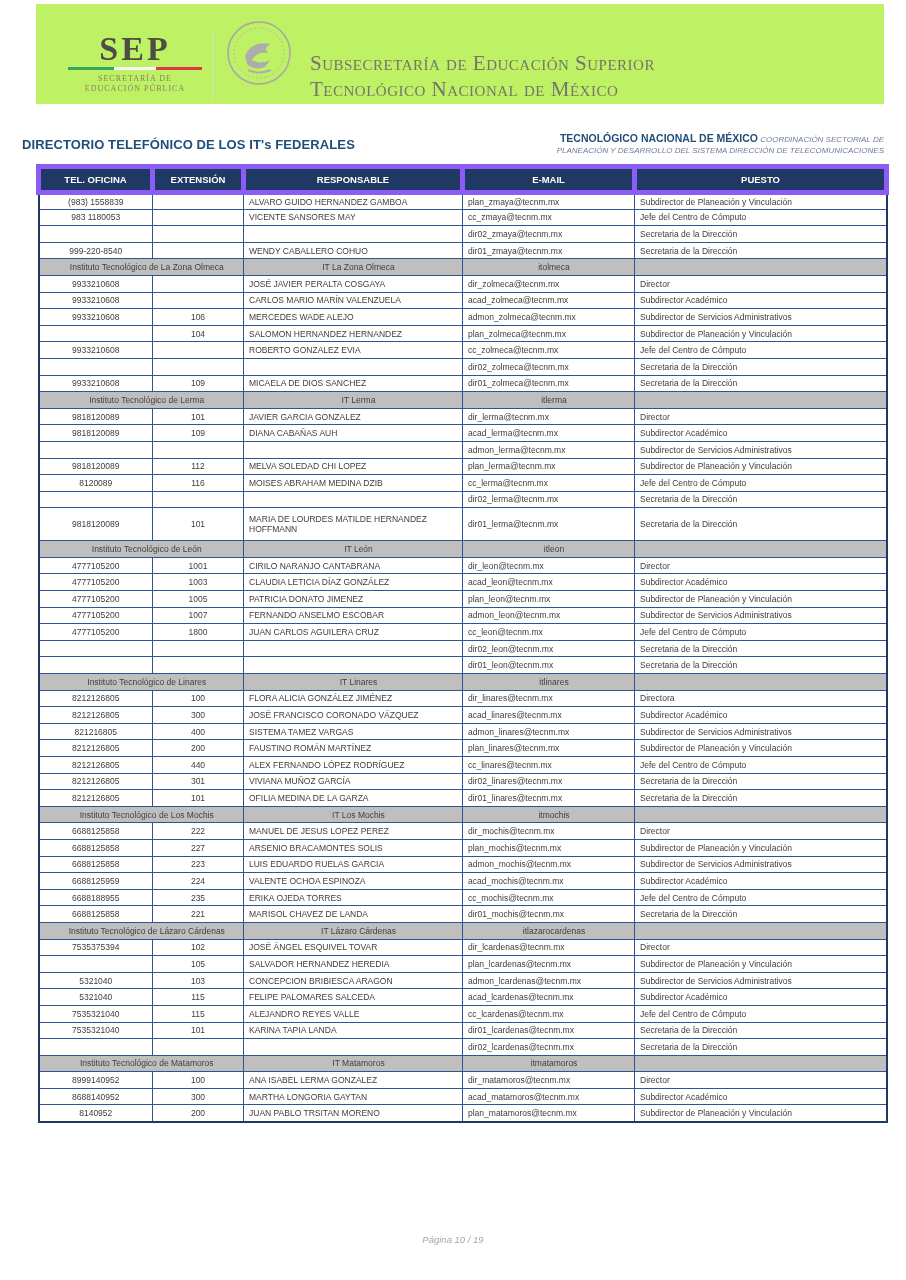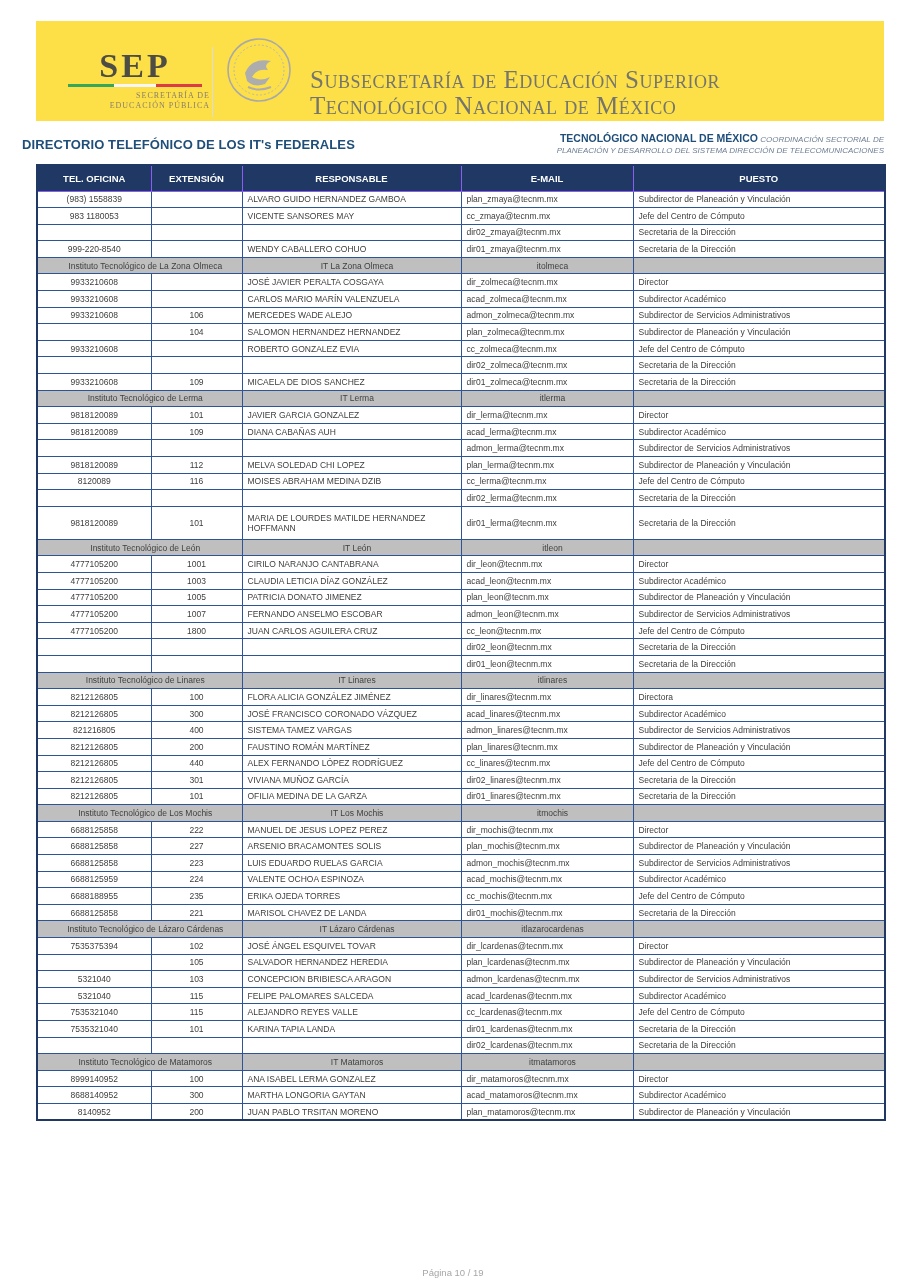"SEP" .banner { background: #fde047 -> #bef264; top: 21px -> 4px }
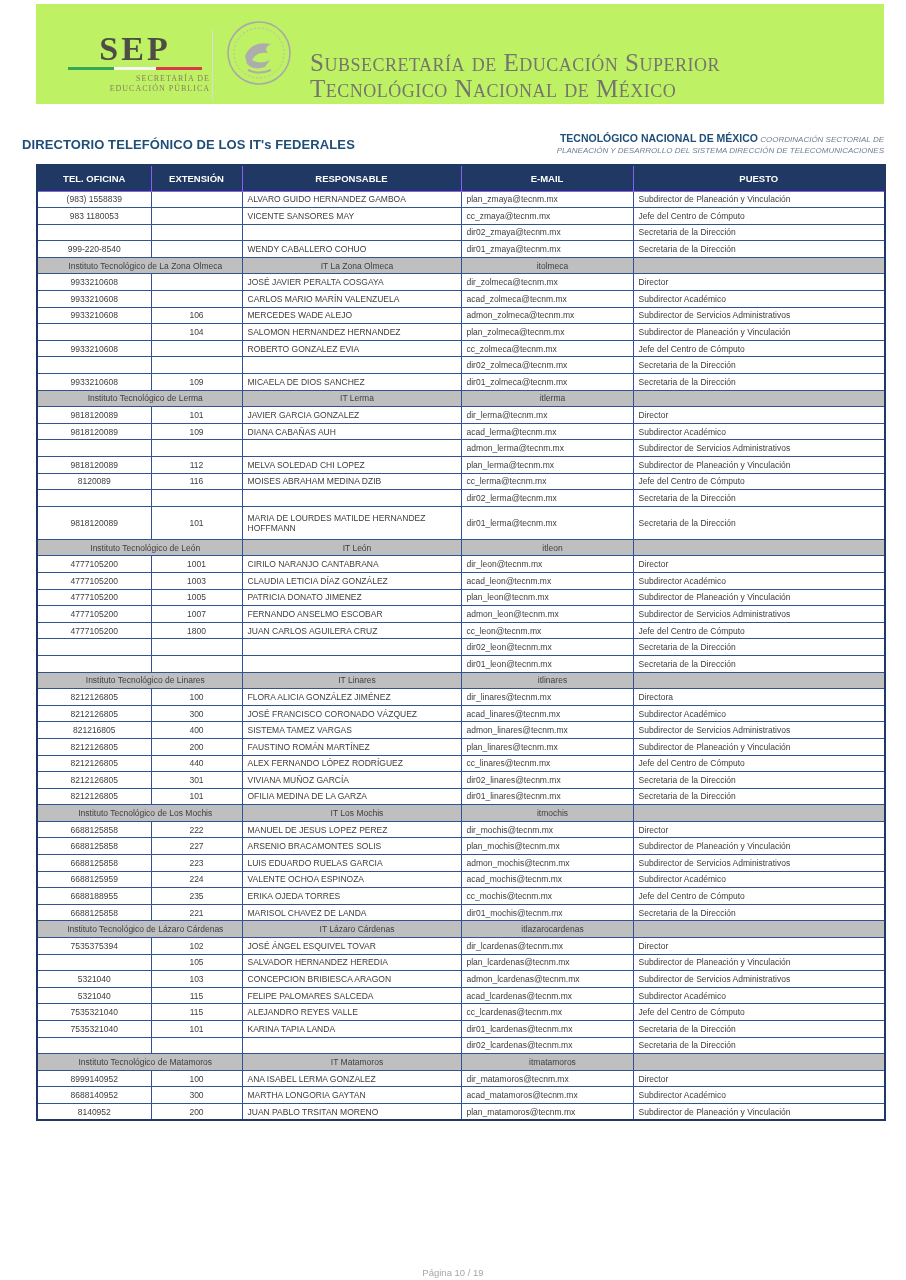"Subsecretaría de Educación Superior" .banner-title { font-size: 25px -> 21px }
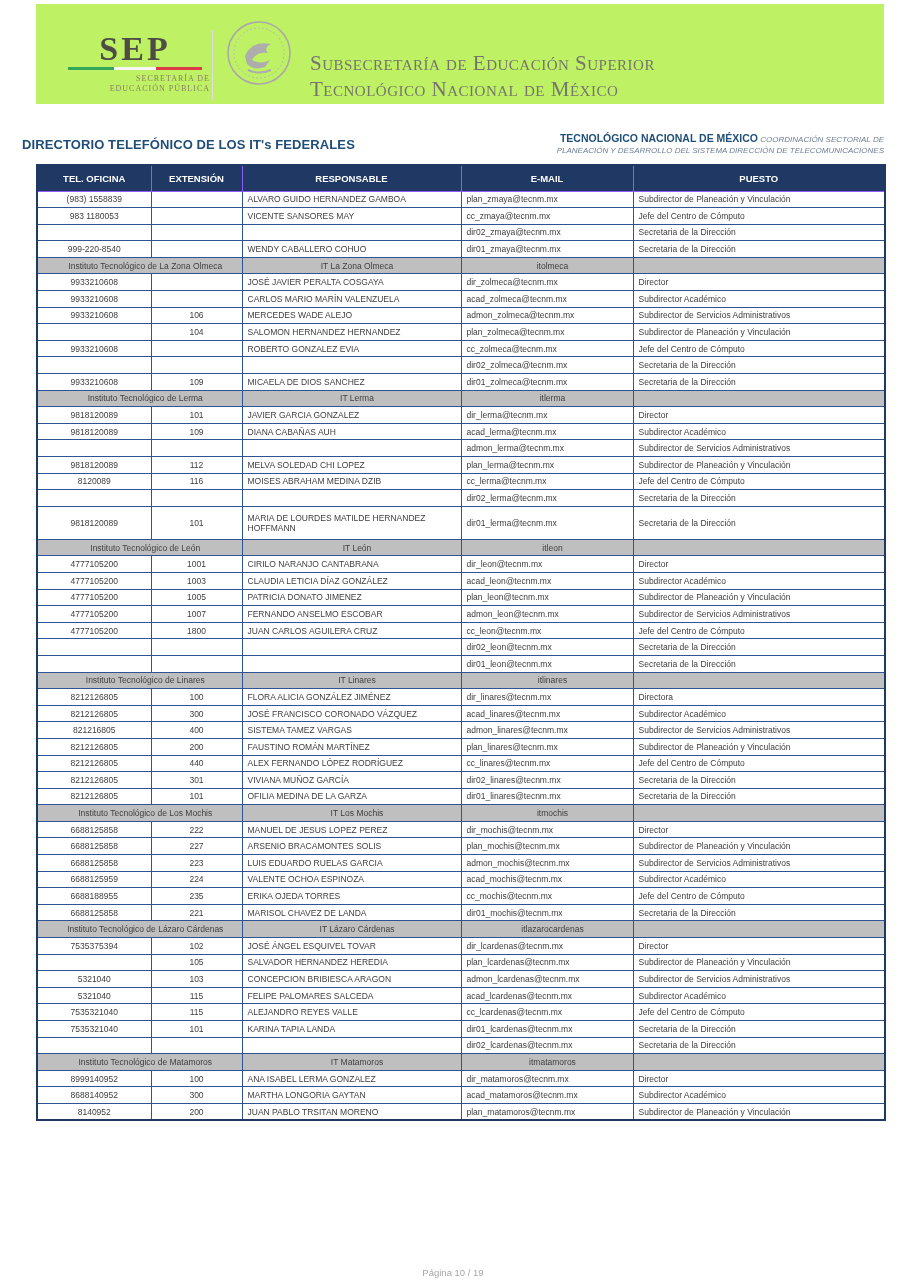"SECRETARÍA DE" .sep-caption { text-align: right -> none }
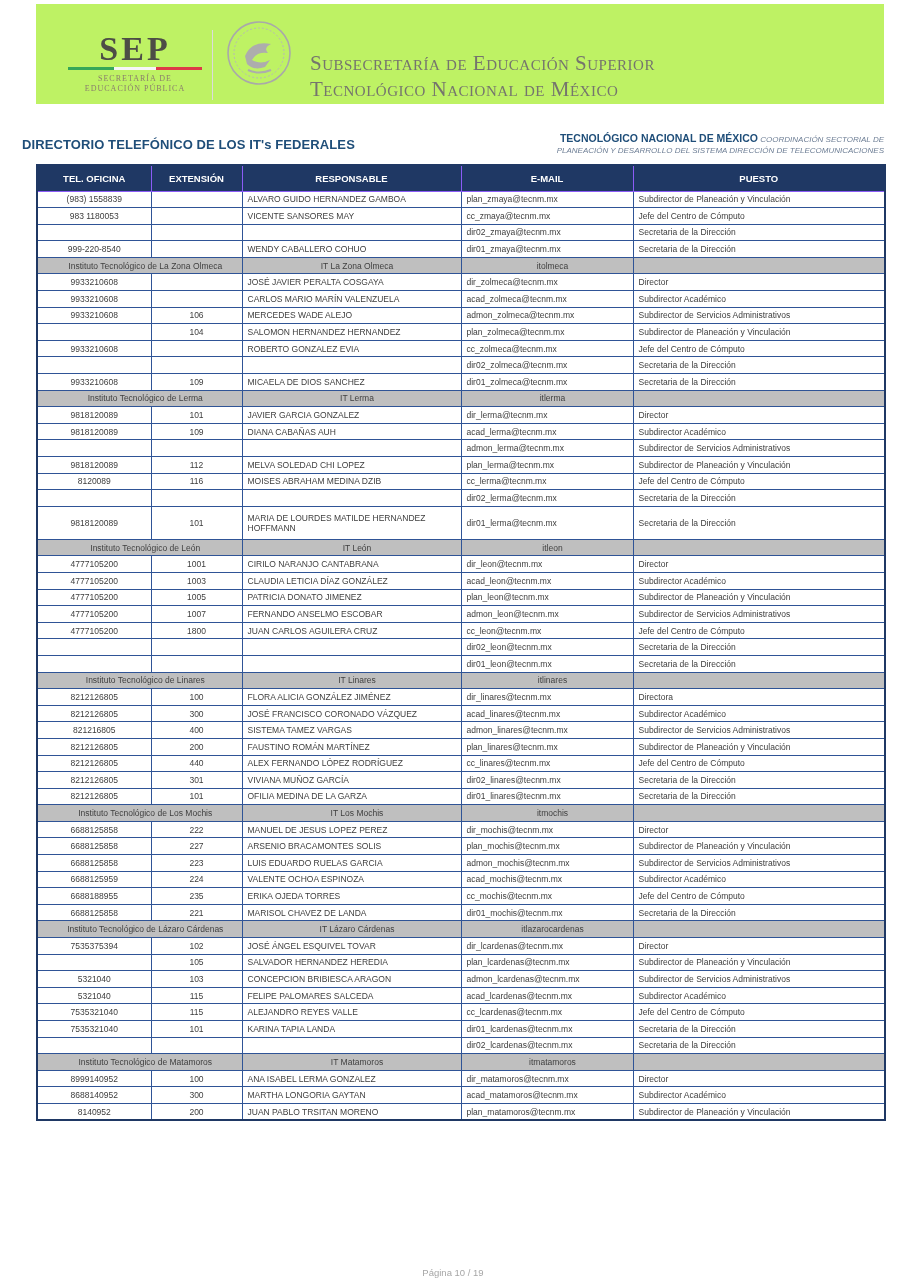"TEL. OFICINA" .dir-table th { border: 1px solid #8b5cf6 -> 5px solid #8b5cf6 }
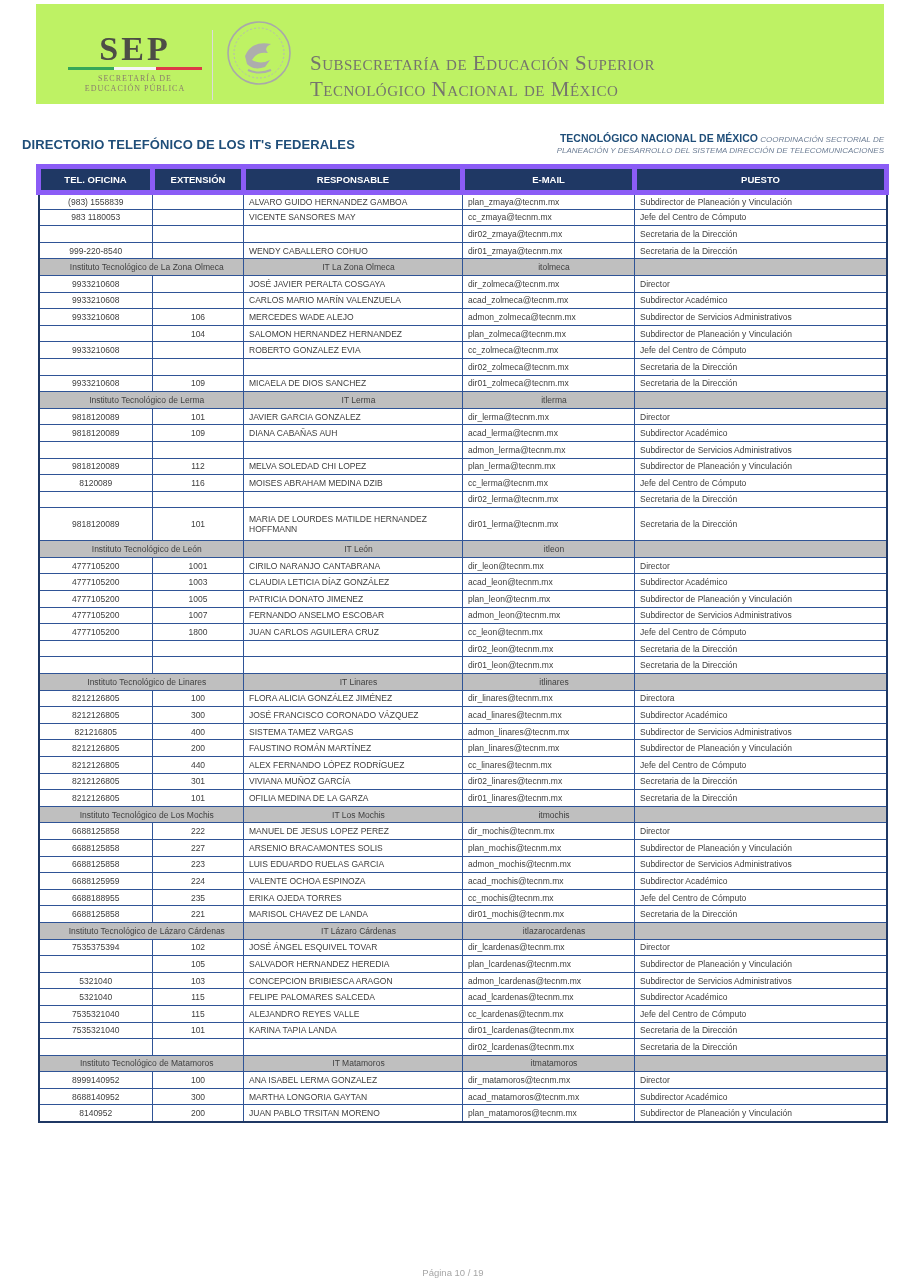"Página 10 / 19" .footer-page { font-style: none -> italic; margin-top: 33px -> none }
